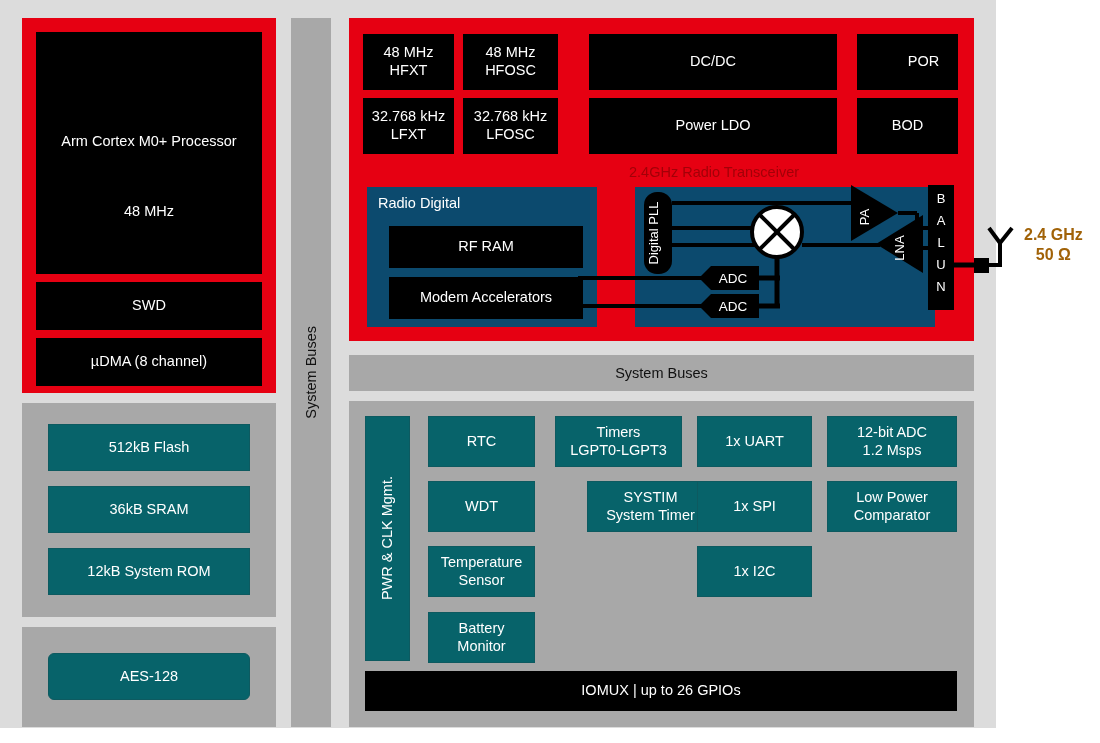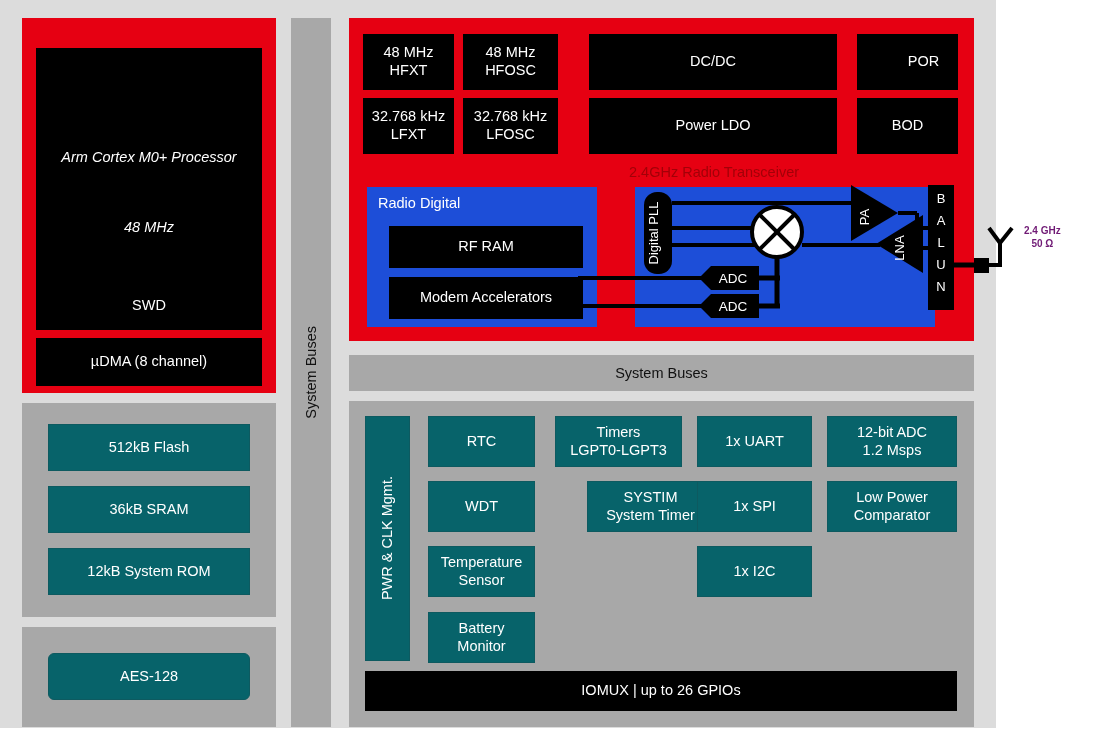"Arm Cortex M0+ Processor" div.blk { font-style: italic -> none; top: 30px -> 14px }
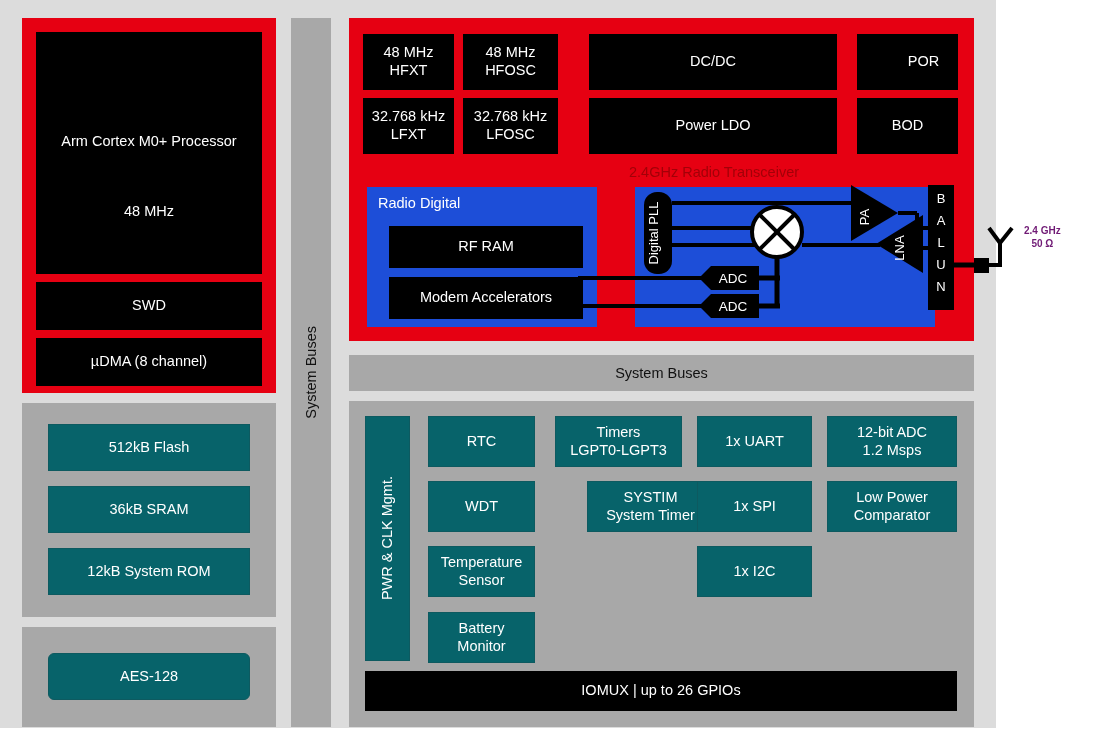"Radio Digital" .radioInner { background: #1d4ed8 -> #0c4a6e }
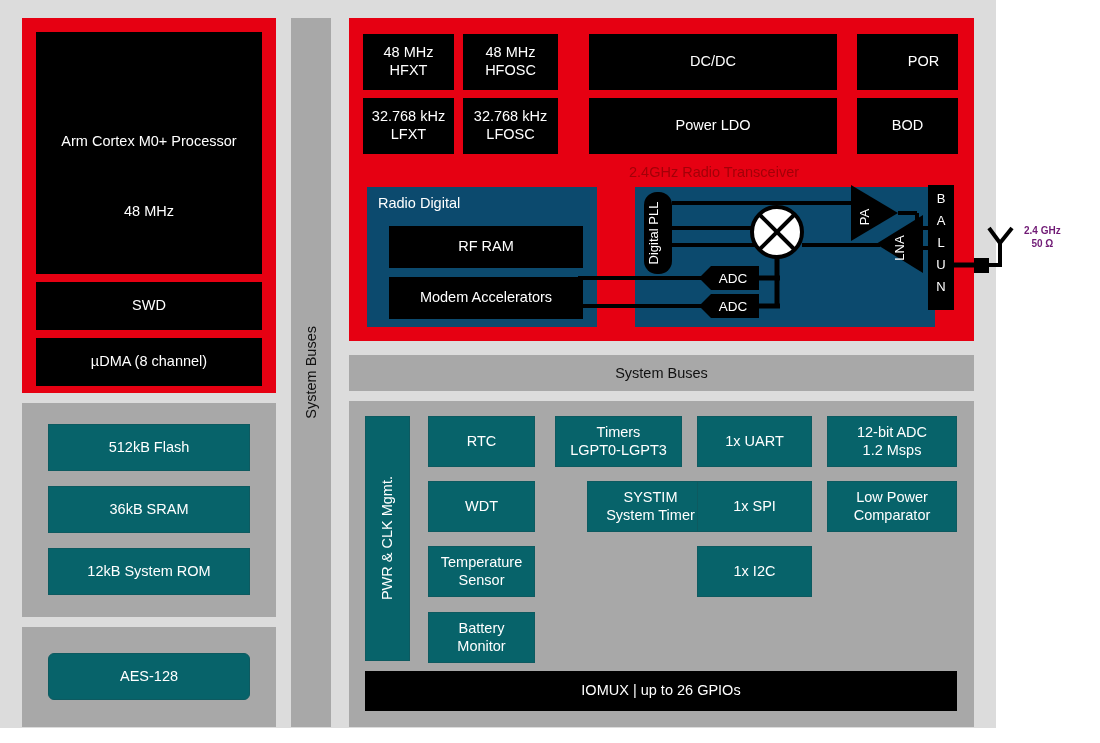"2.4 GHz" .antennaLabel { color: #701a75 -> #a16207; font-size: 10px -> 16px }
